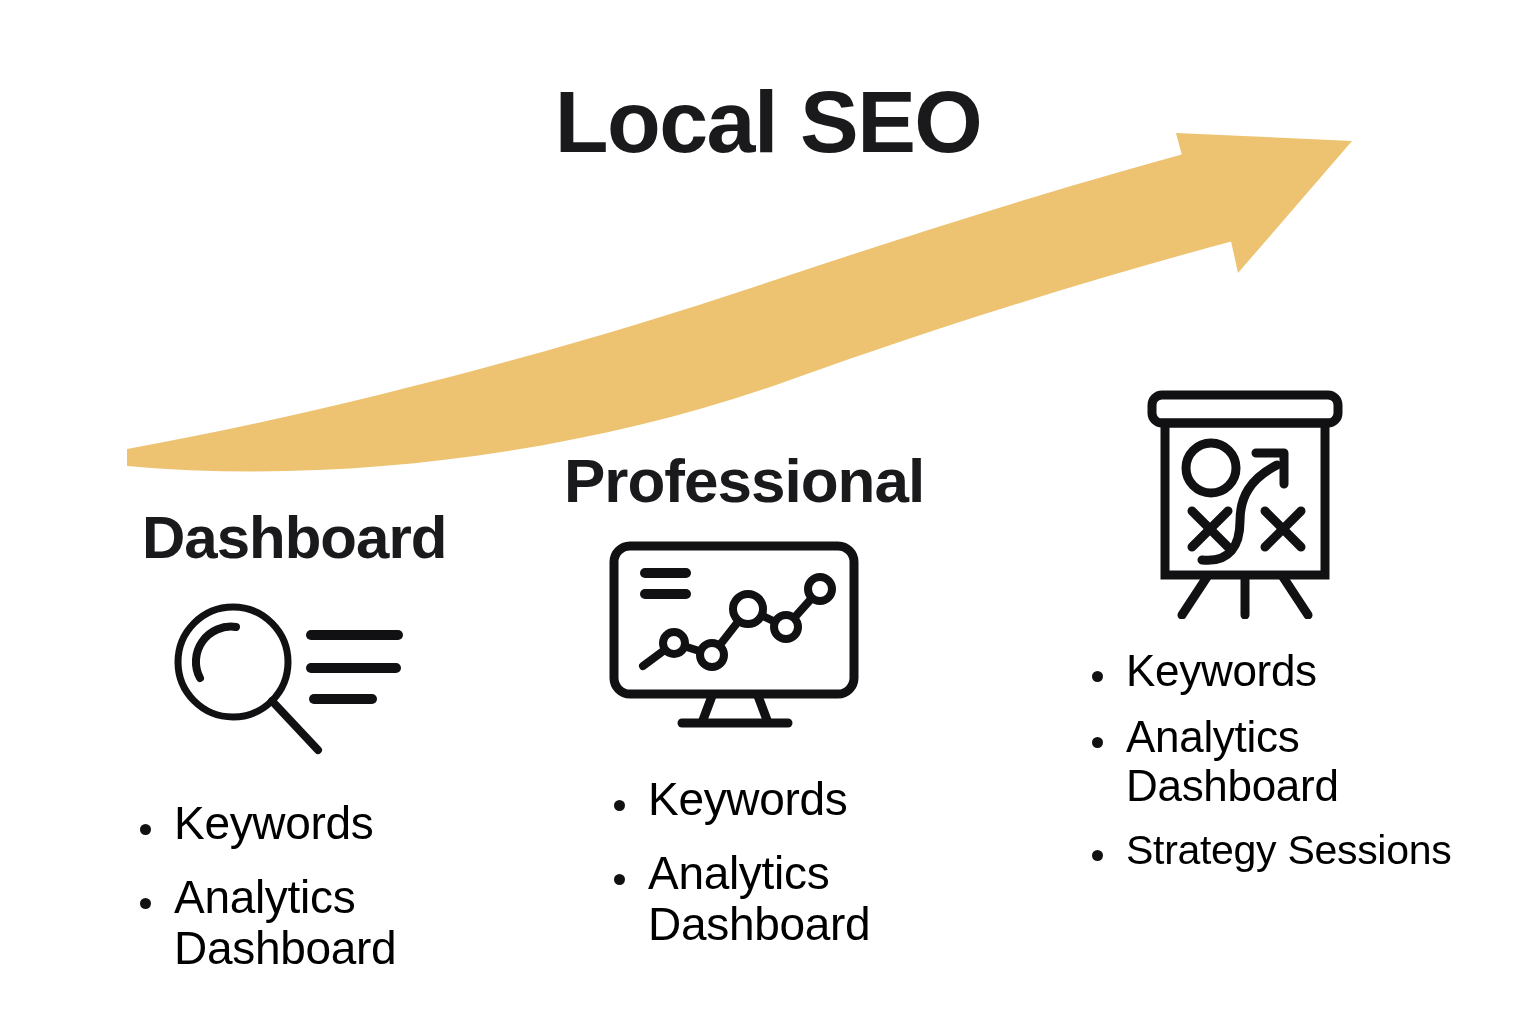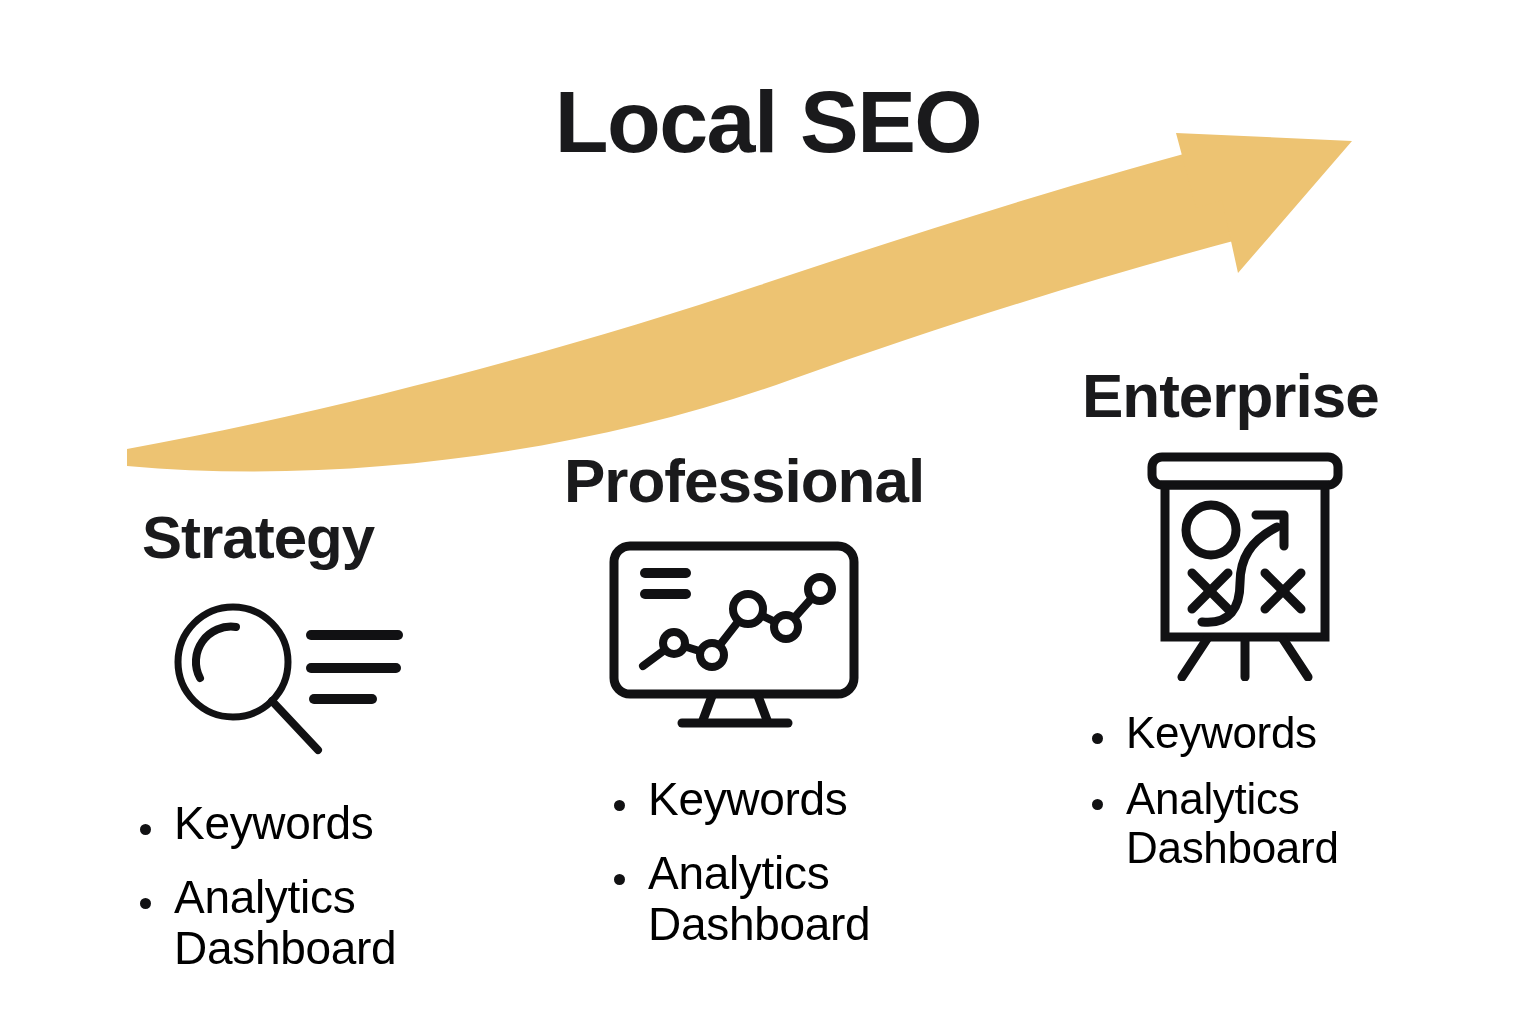"Enterprise" div.tier-heading { html: <div>Enterprise</div> -> none }
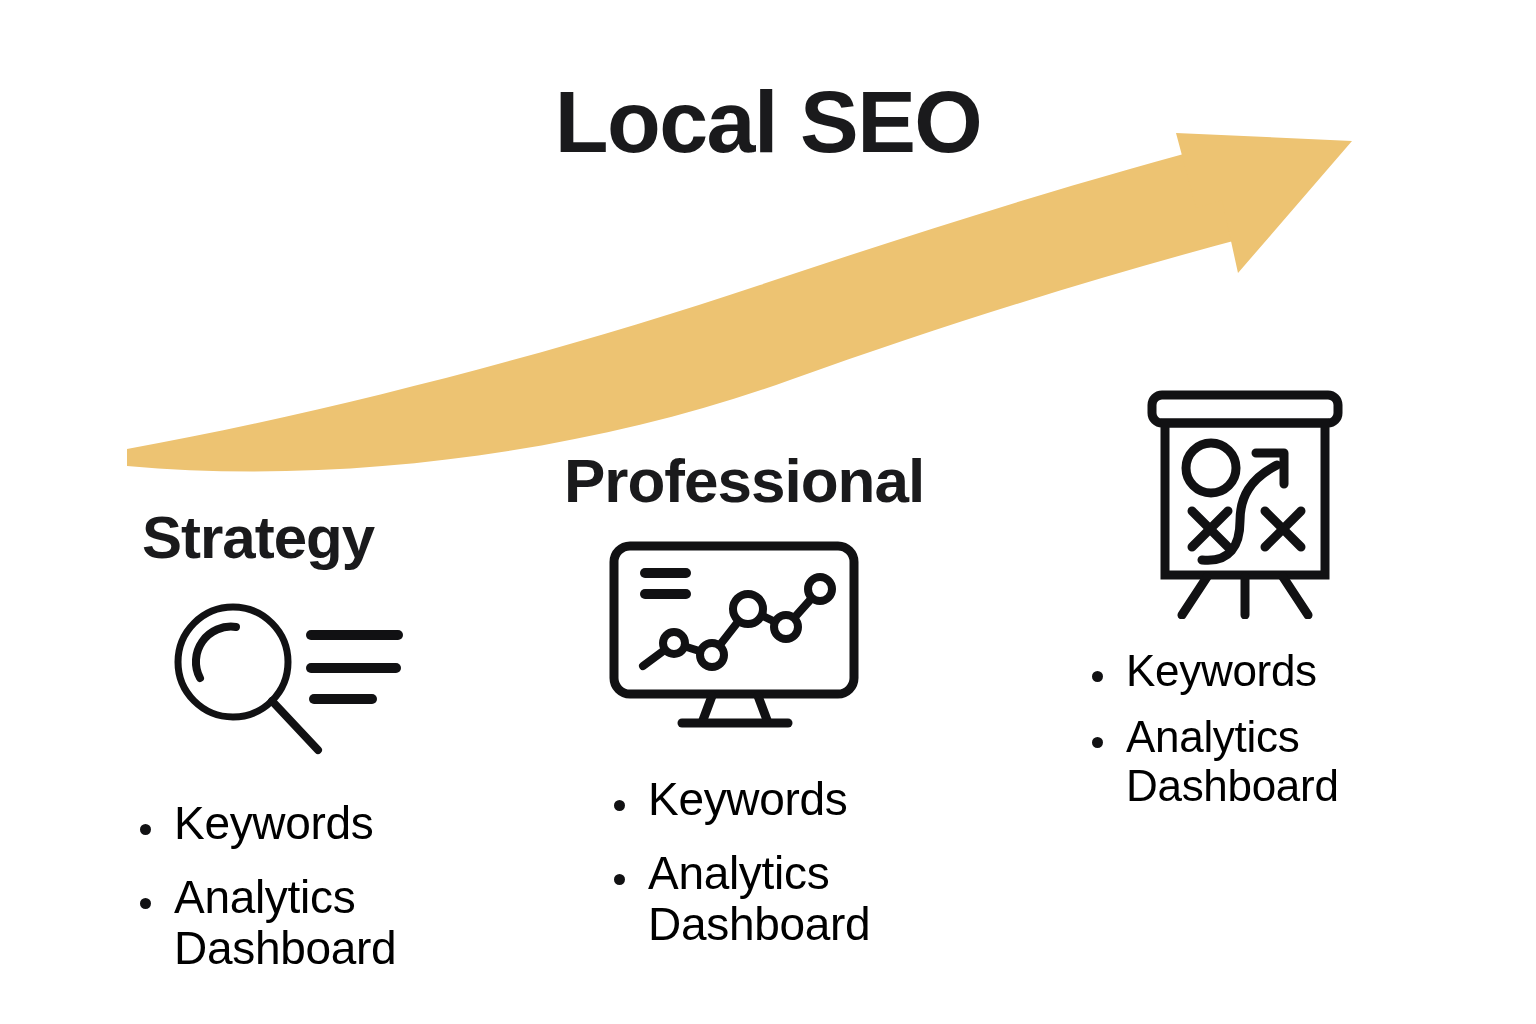"Strategy" div.tier-heading { text: Strategy -> Dashboard }
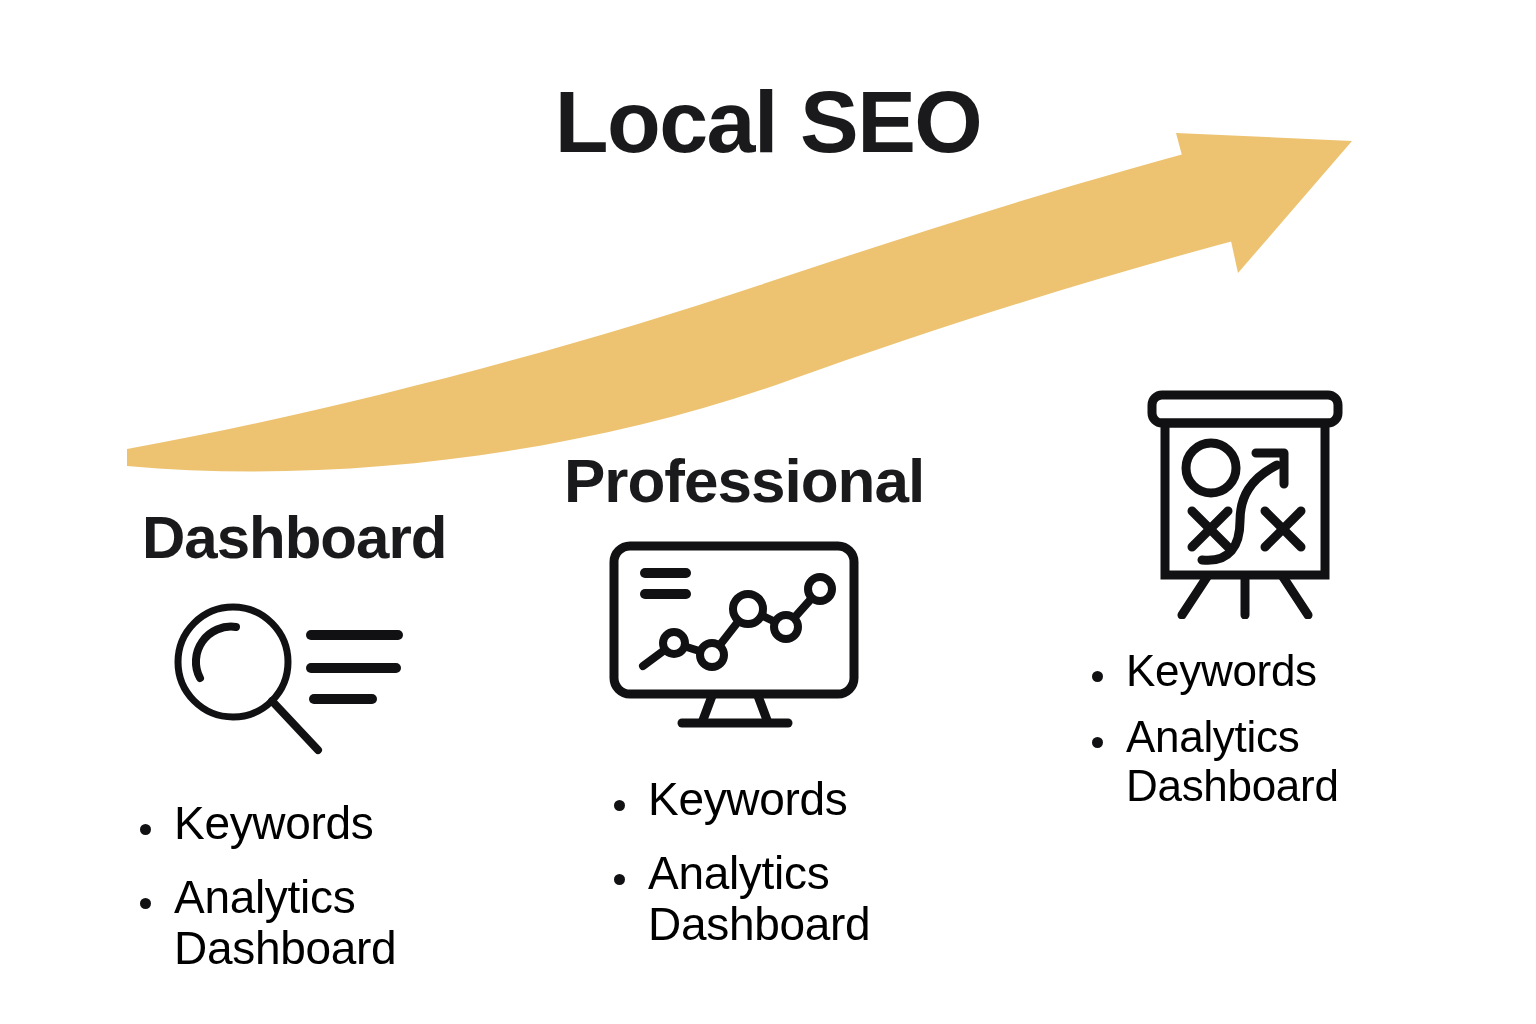"Strategy Sessions" li.compact { html: none -> <li>Strategy Sessions</li> }
